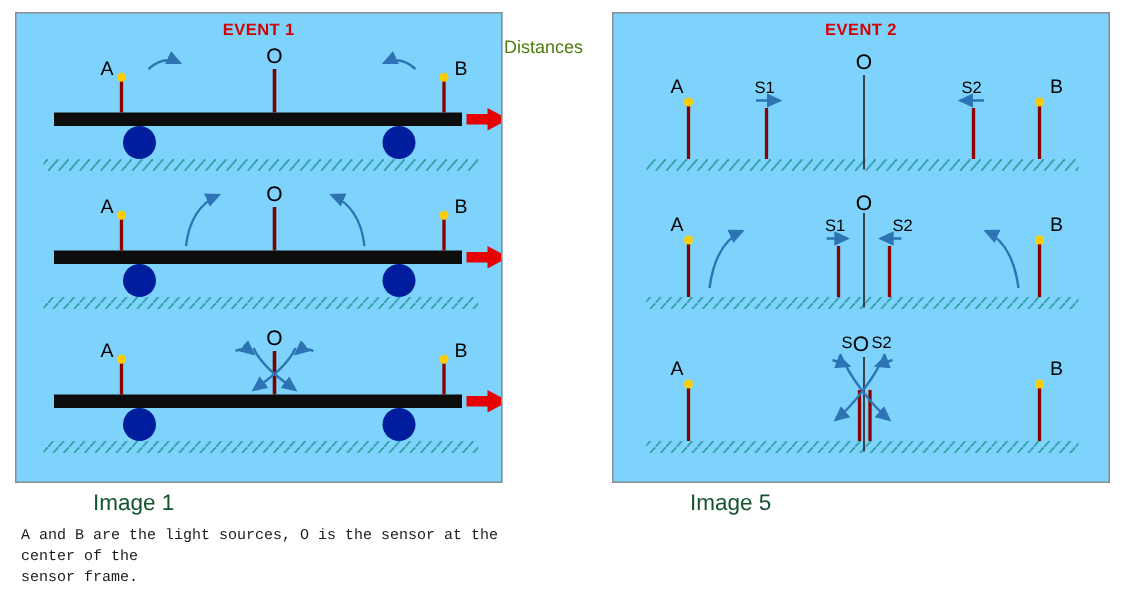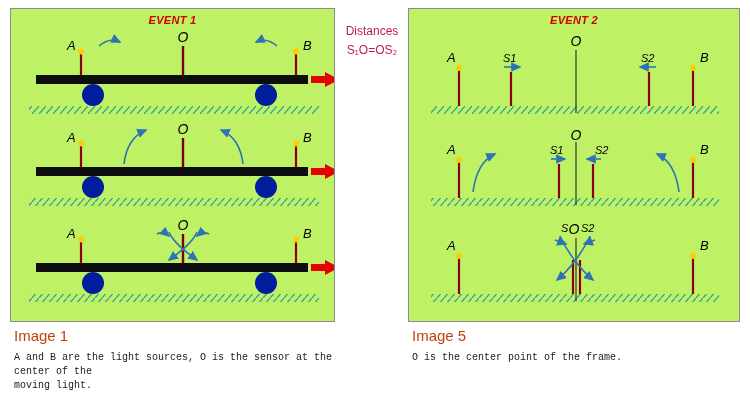"EVENT 1" .panel { background: #bef264 -> #7dd3fc; font-style: italic -> none }
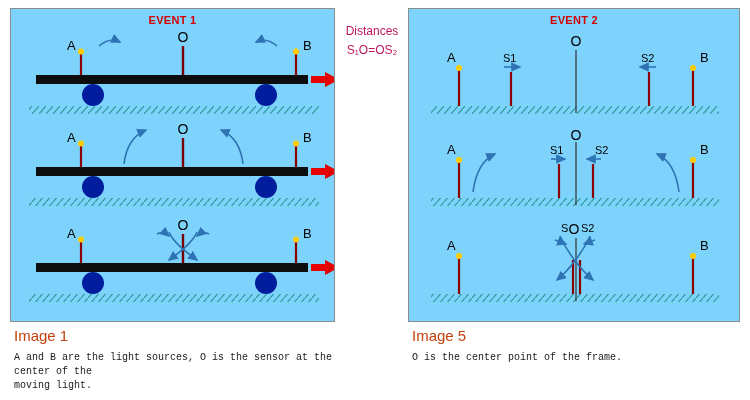"Distances" .mid { color: #be185d -> #4d7c0f; text-align: center -> none }
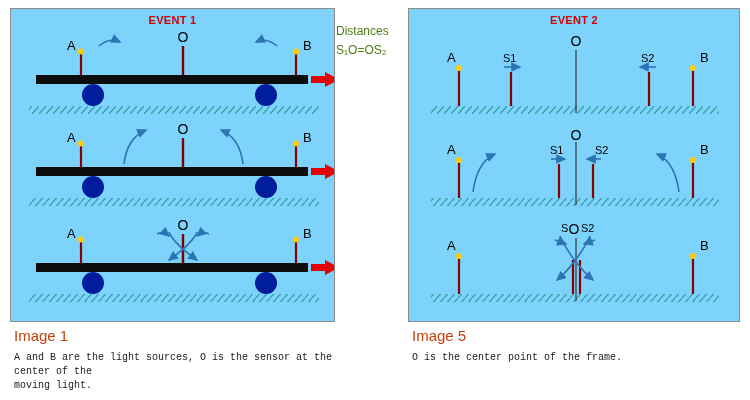"S₁O=OS₂" div { html: <div>S₁O=OS₂</div> -> none }
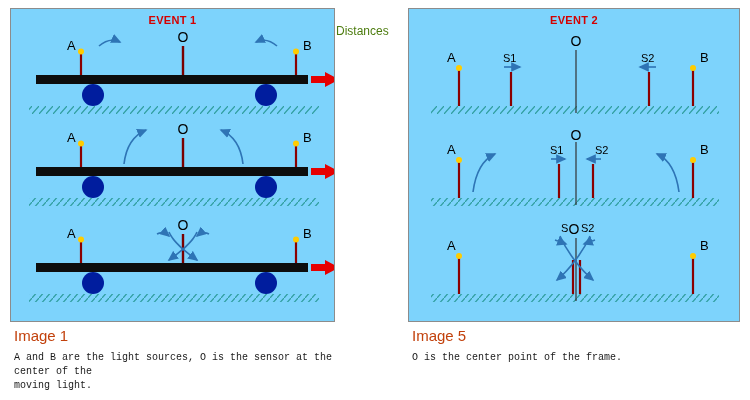"Image 1" .img-label { color: #c2410c -> #14532d; margin-left: none -> 48px }
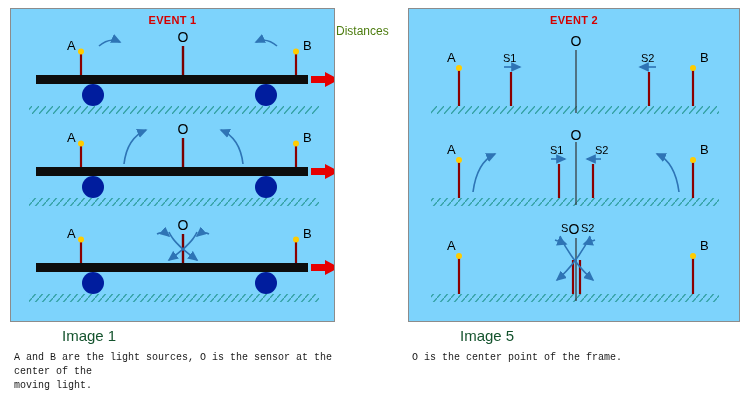"O is the center point" div { html: <div>O is the center point of the frame.</div> -> none }
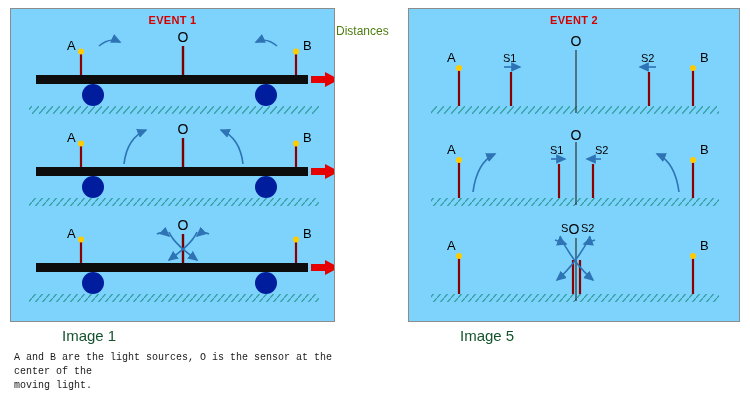"moving light." div { text: moving light -> sensor frame }
